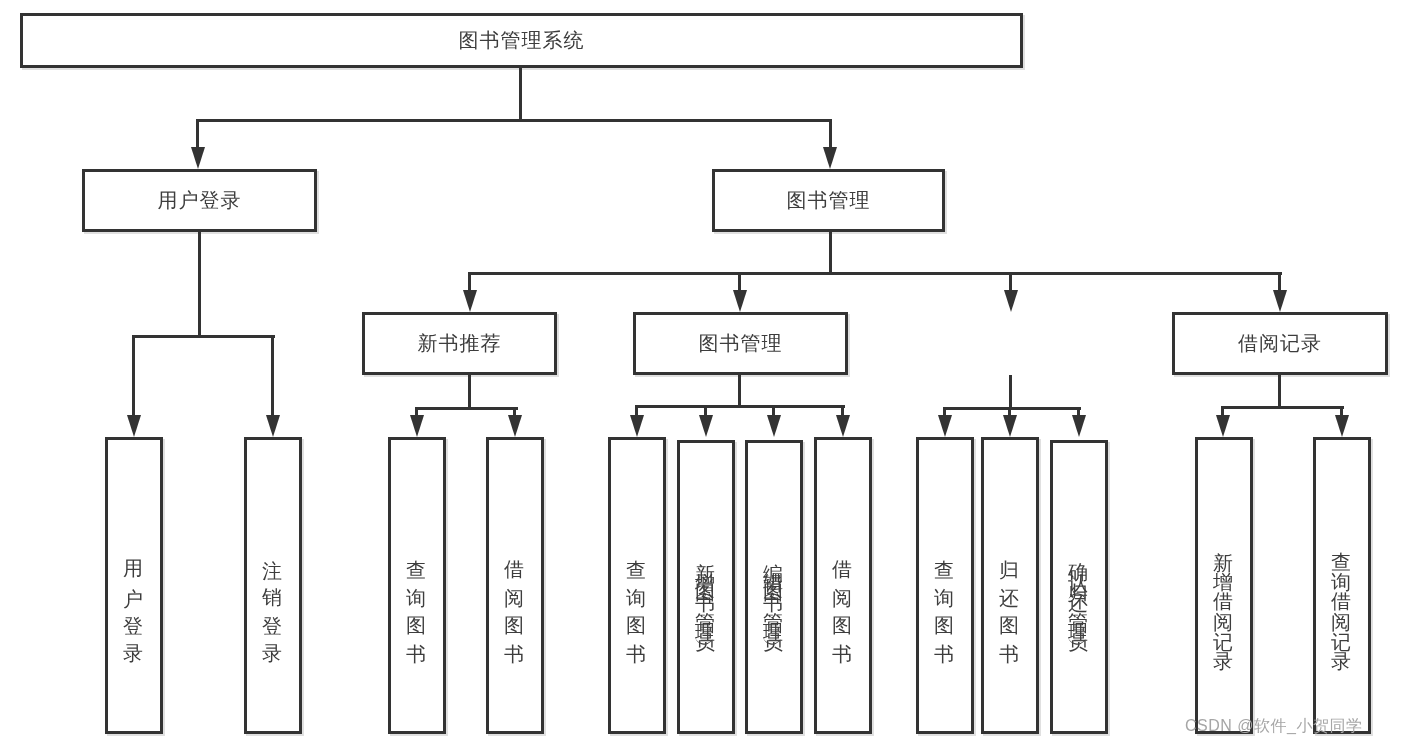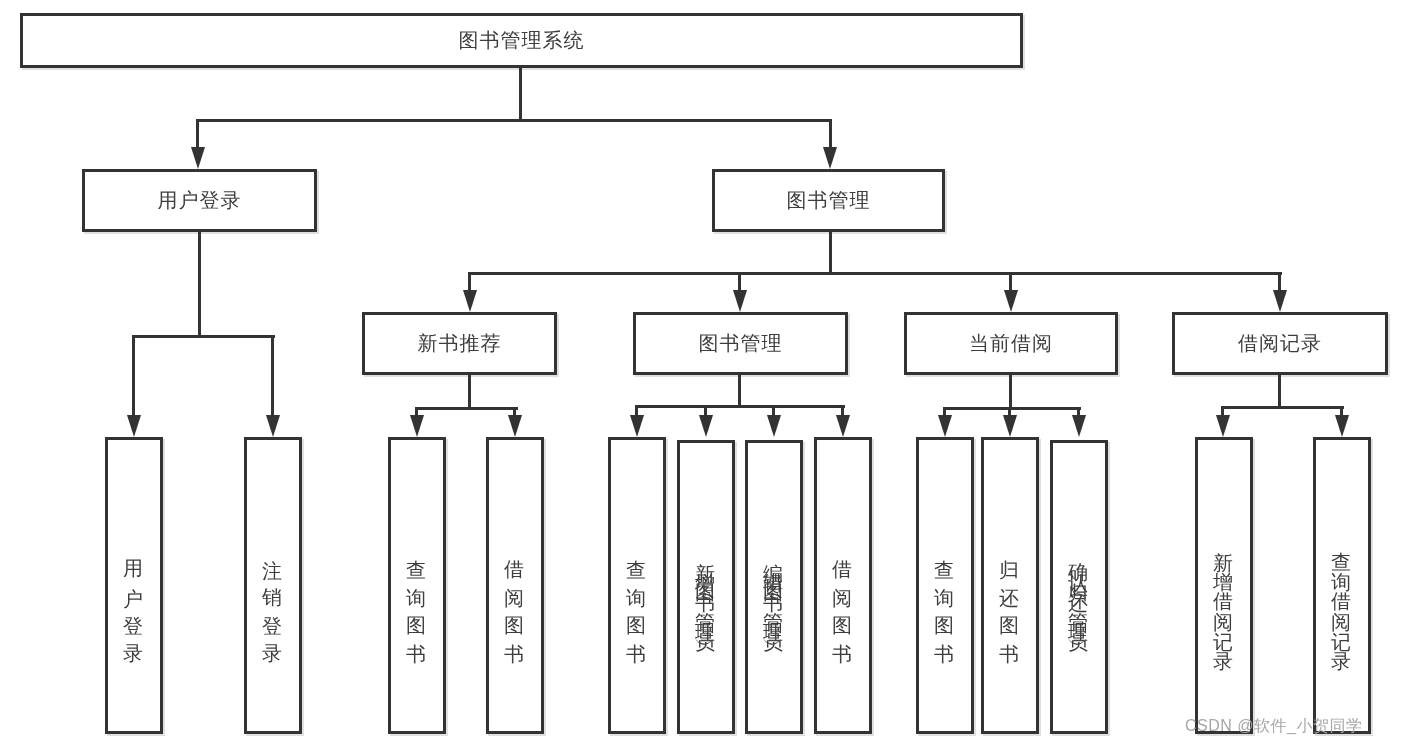"当前借阅" div.node { html: <div> <span>当前借阅</span> </div> -> none }
